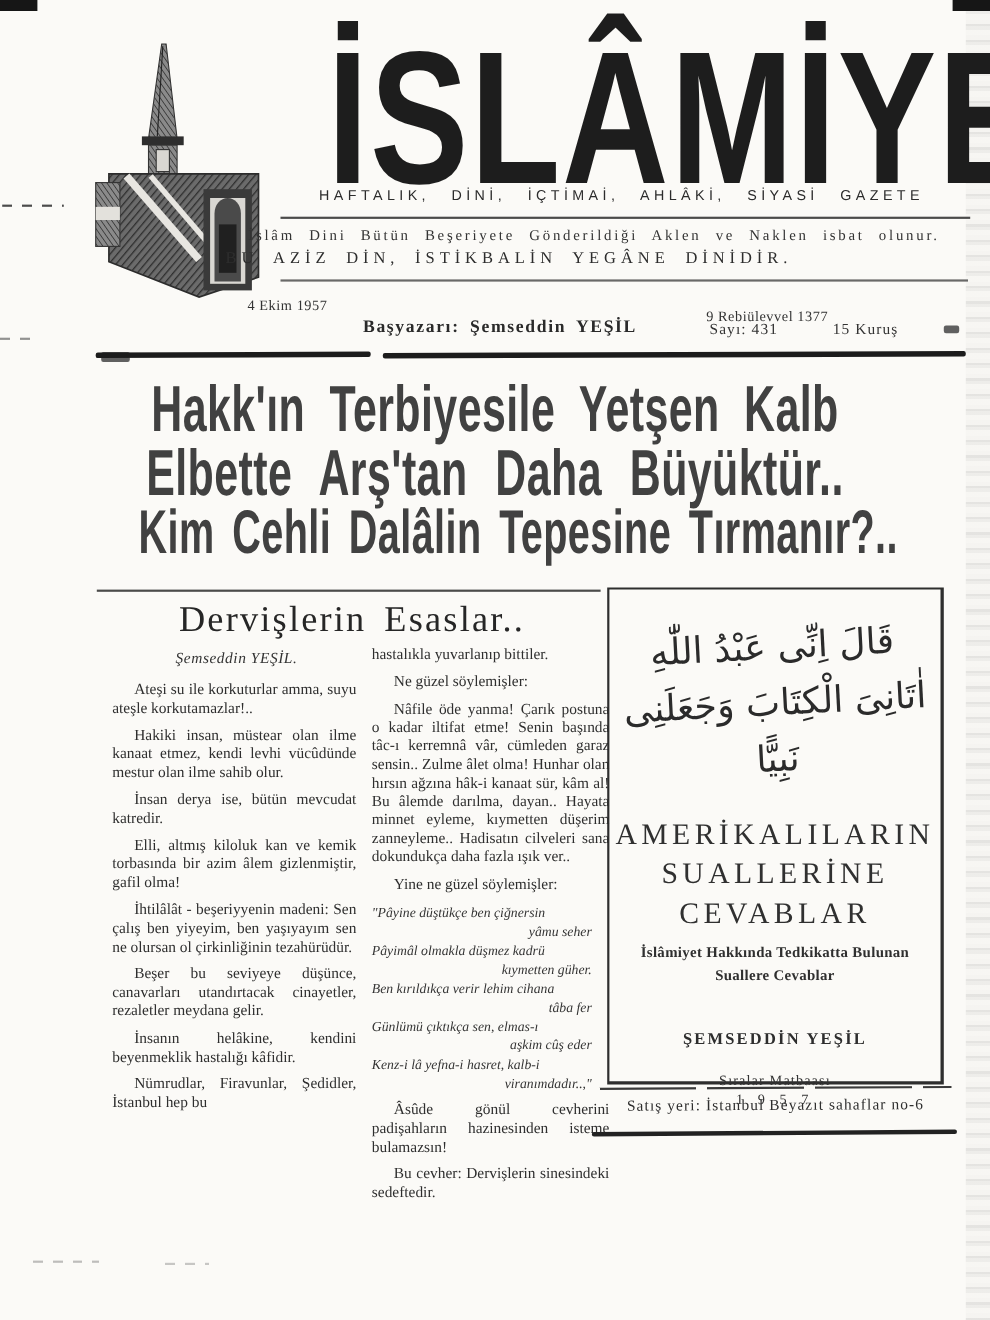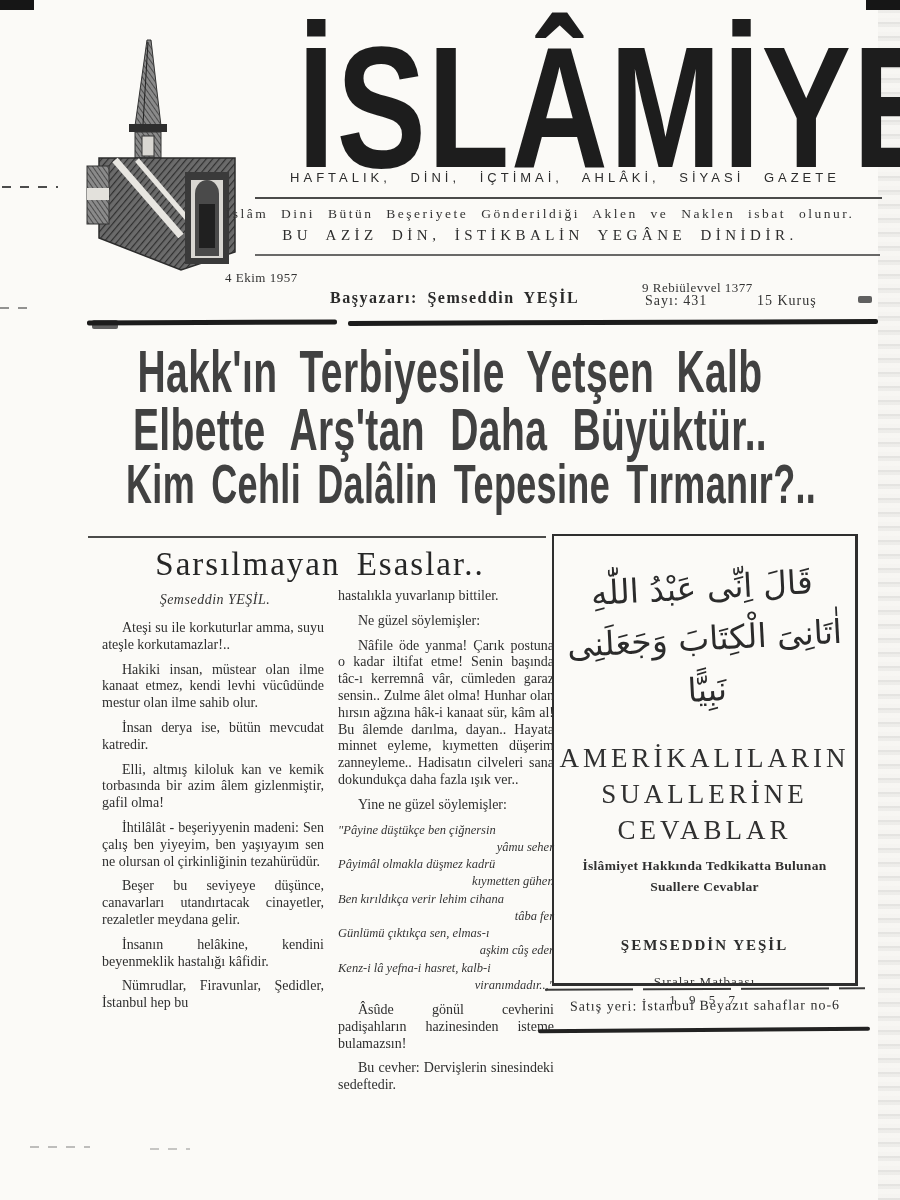"BU AZİZ DİN, İSTİKBALİN YEGÂNE" .motto2 { text-align: center -> left }
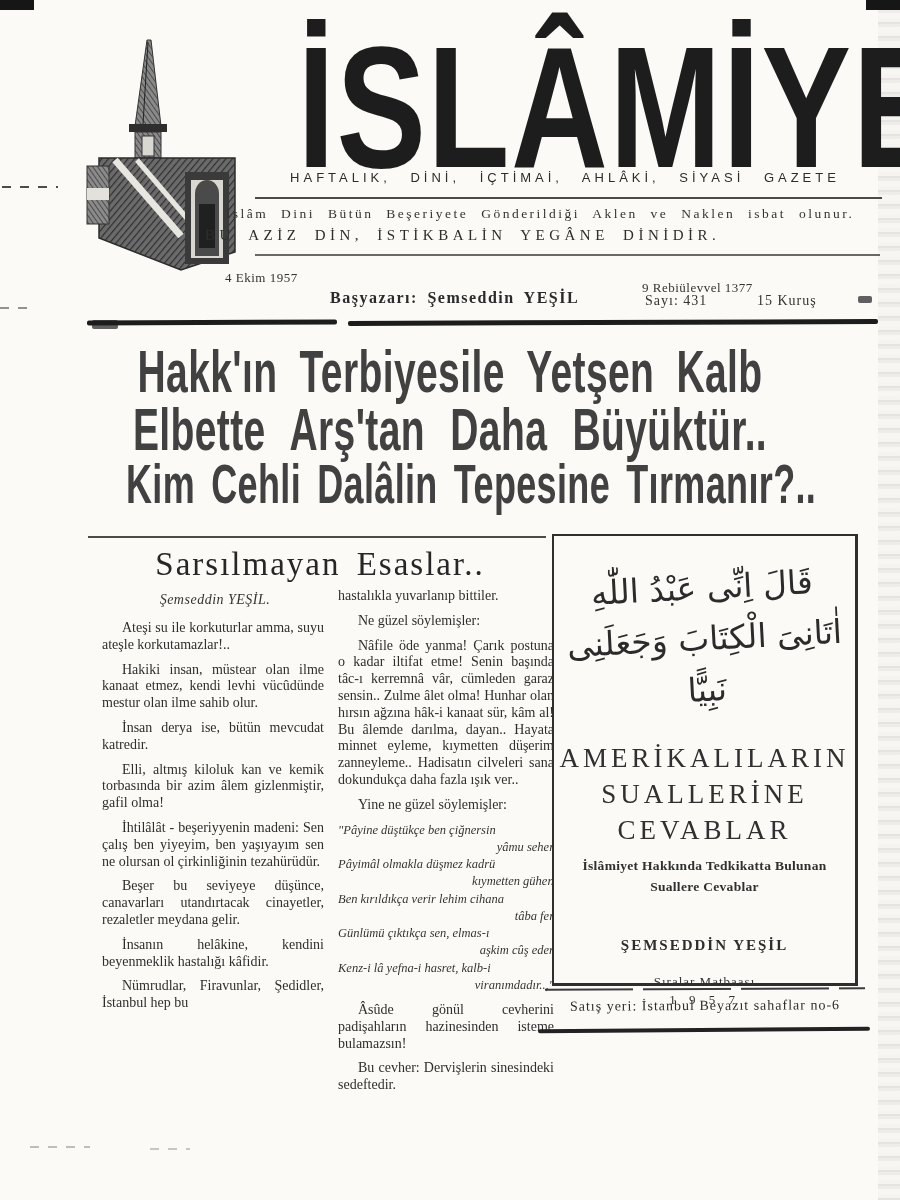"Sarsılmayan Esaslar.." div.article-title { text: Sarsılmayan -> Dervişlerin }
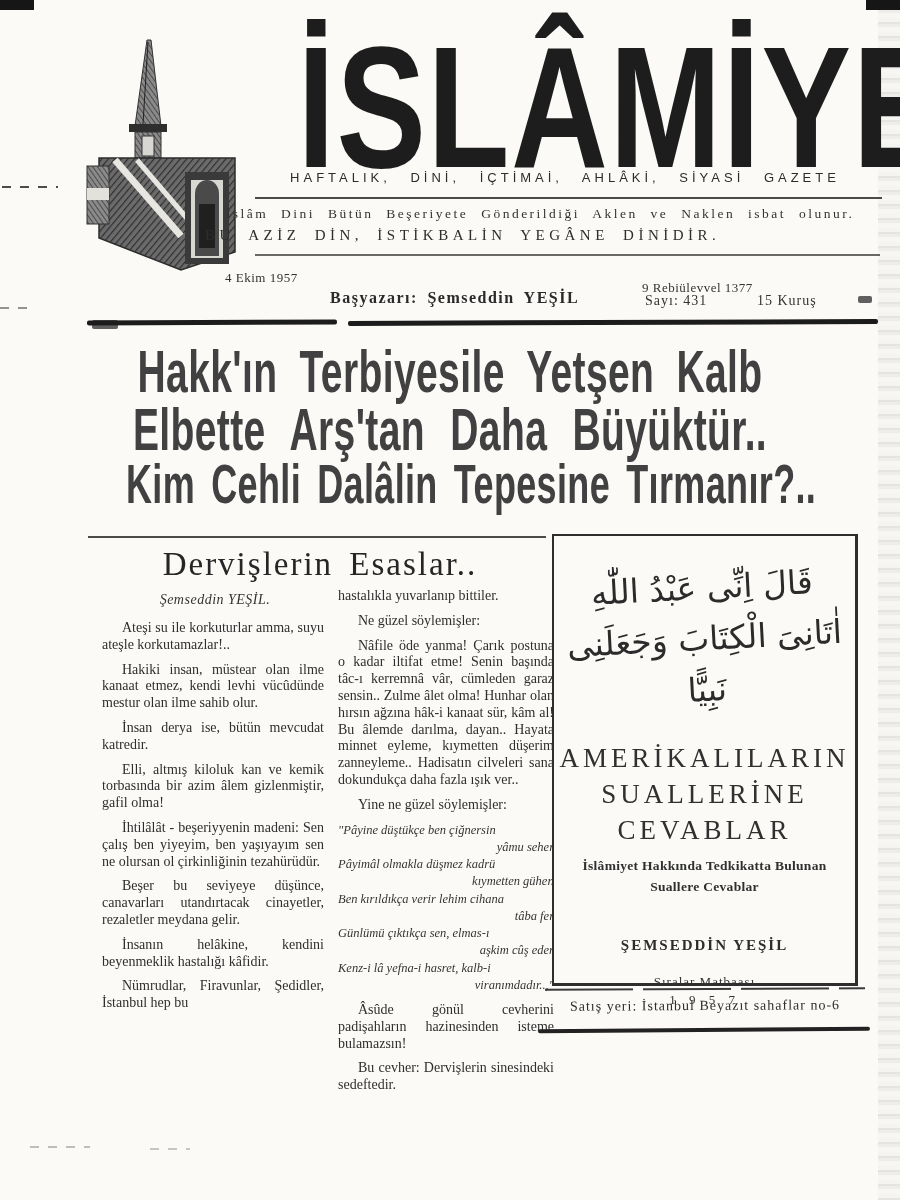"yâmu seher" .poem .pr { padding-right: 0 -> 16px }
